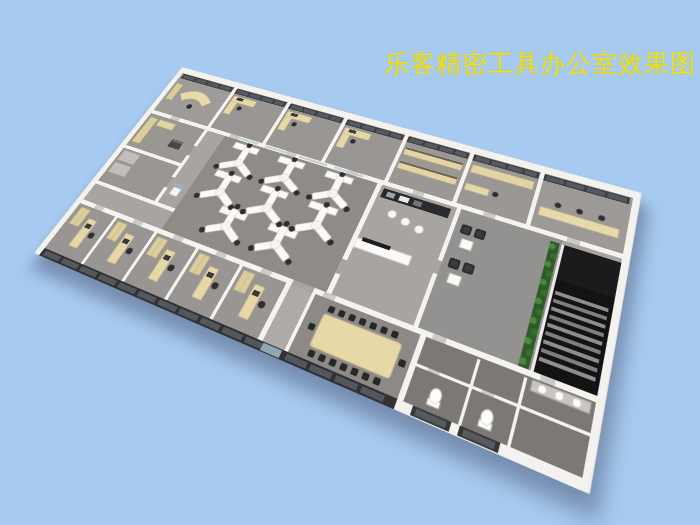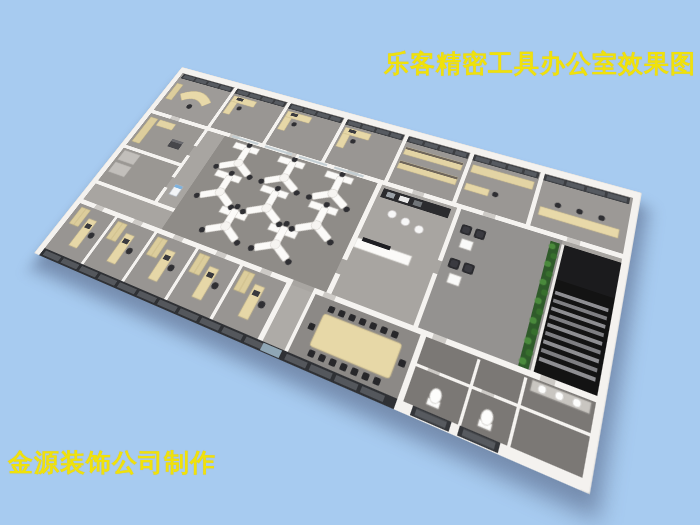"乐客精密工具办公室效果图" .title { font-weight: 700 -> 400 }
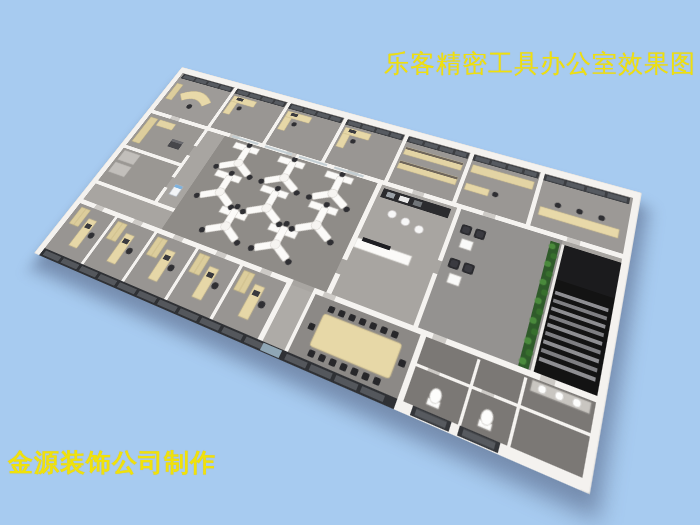"金源装饰公司制作" div.credit { html: <div>金源装饰公司制作</div> -> none }
